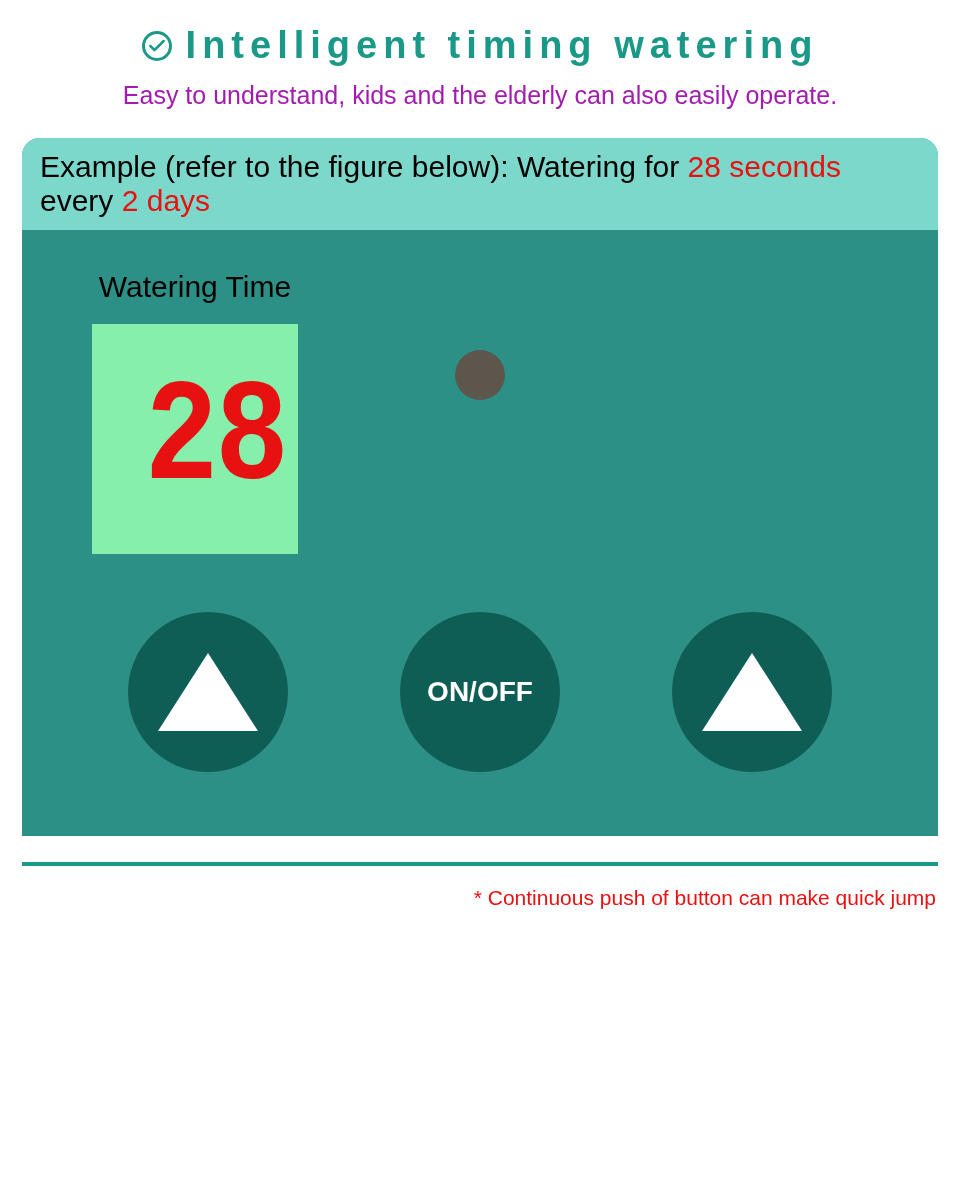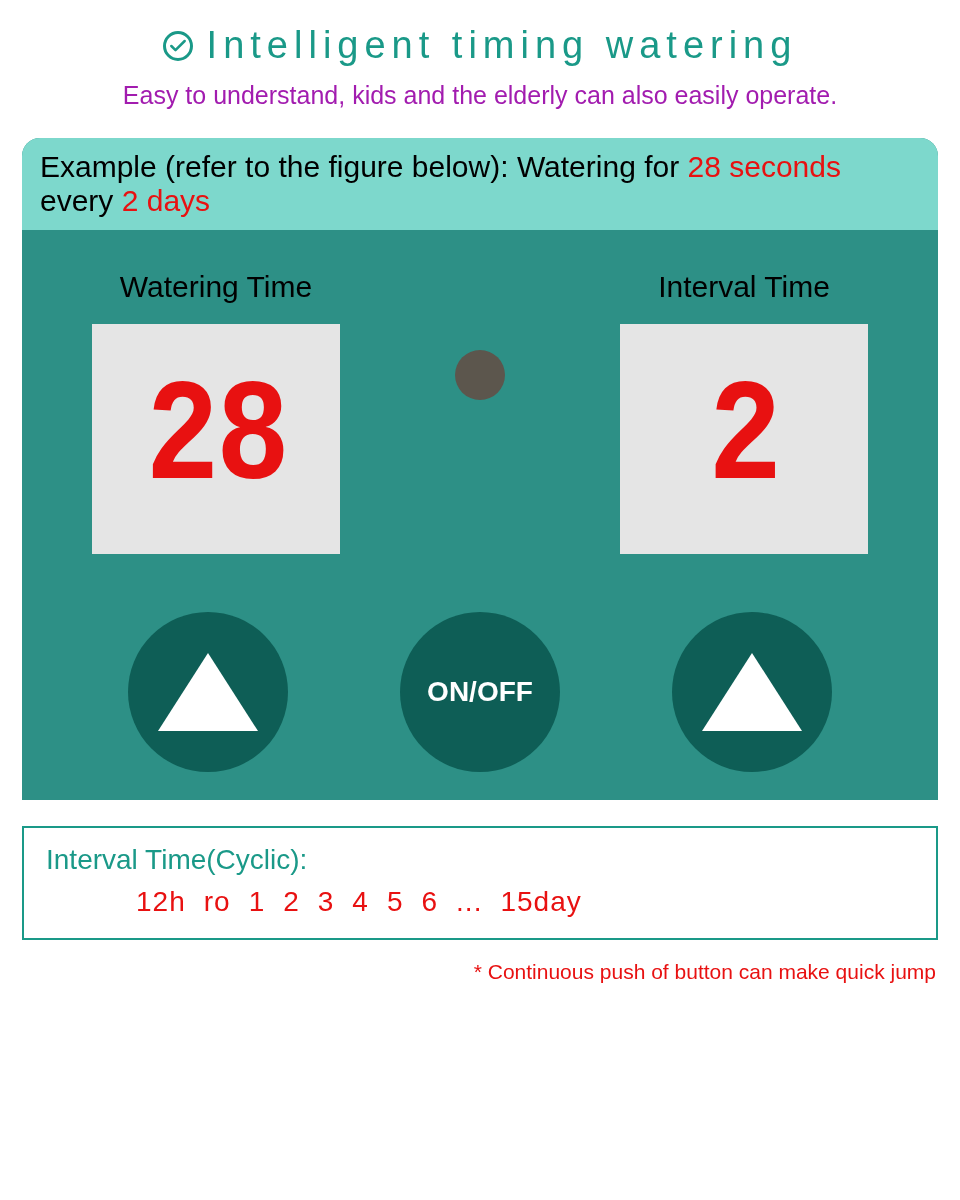"Intelligent timing watering" .title { font-weight: normal -> bold }
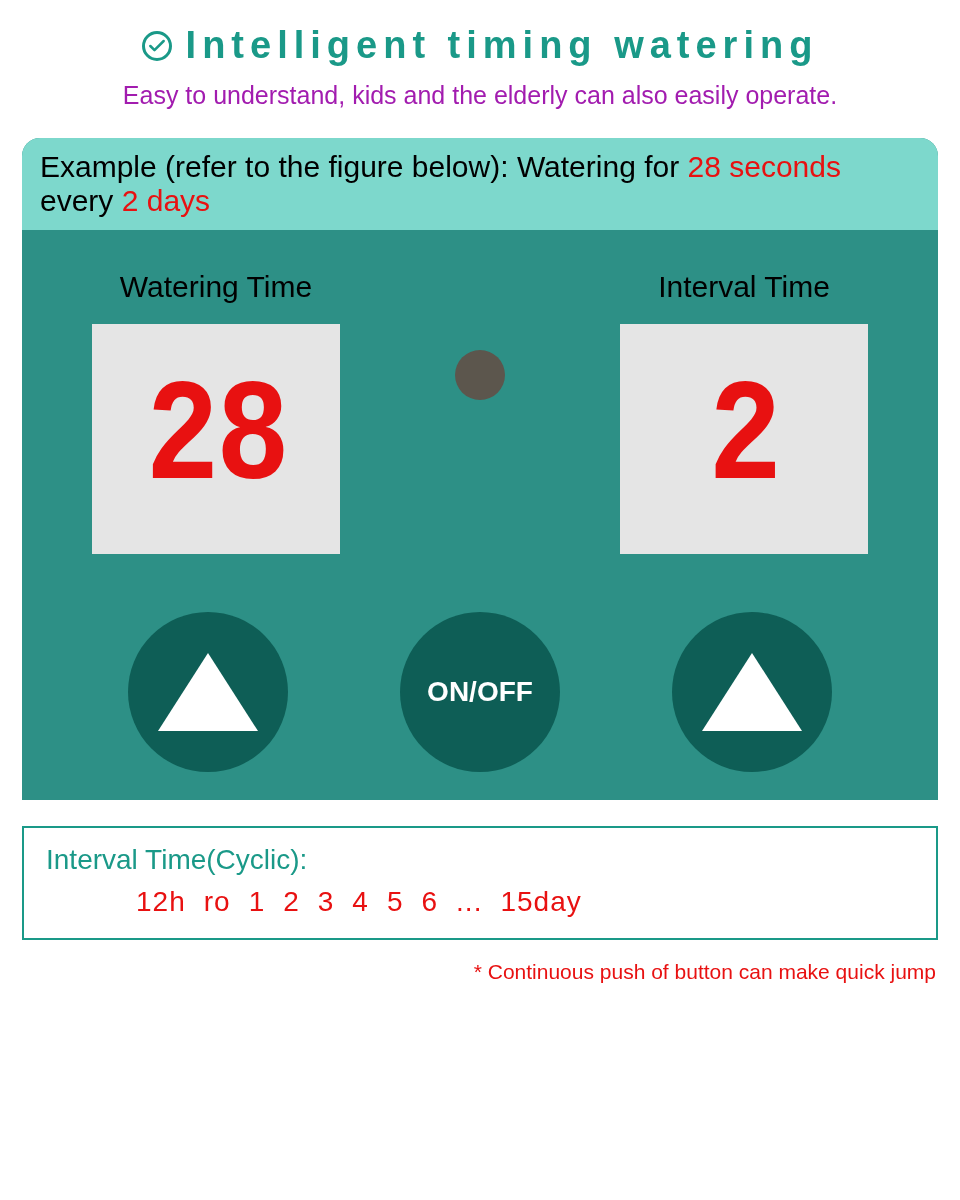"Interval Time" div.display-col { html: <div> <div>Interval Time</div> <div> <span>2</span> </div> </div> -> none }
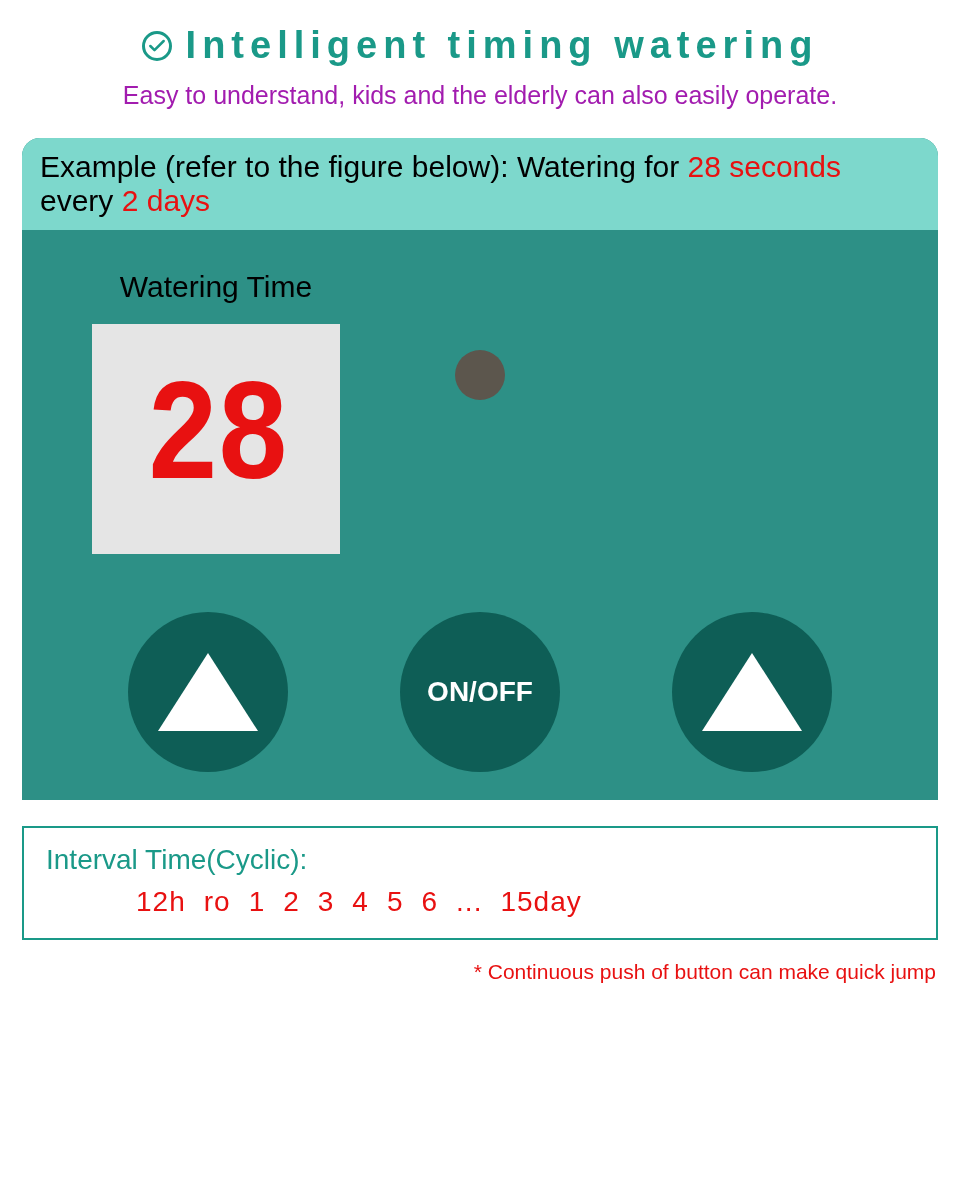"28" .lcd { background: #e5e5e5 -> #86efac; justify-content: center -> flex-end; width: 248px -> 206px }
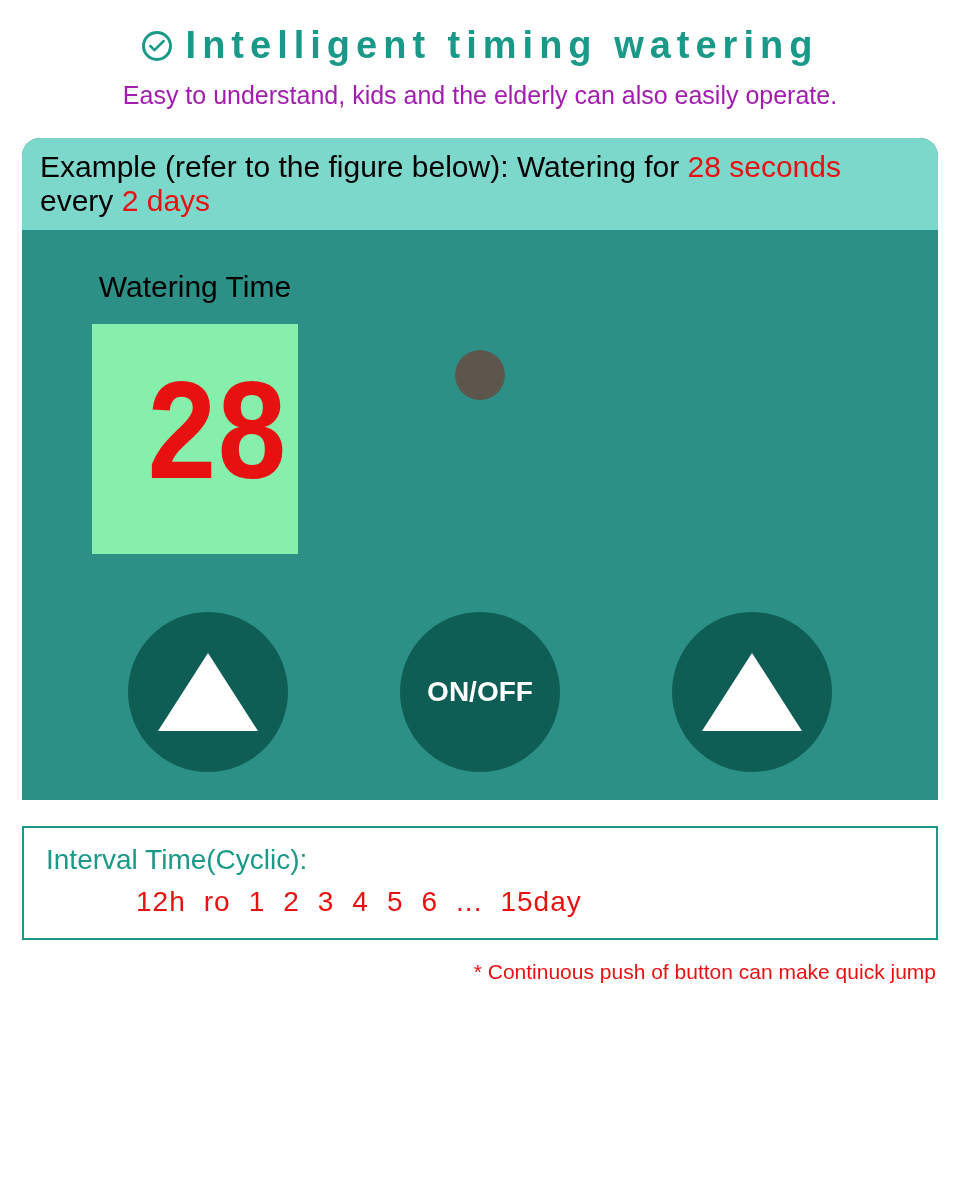"ON/OFF" .buttons { padding: 30px 50px 28px -> 30px 50px 64px }
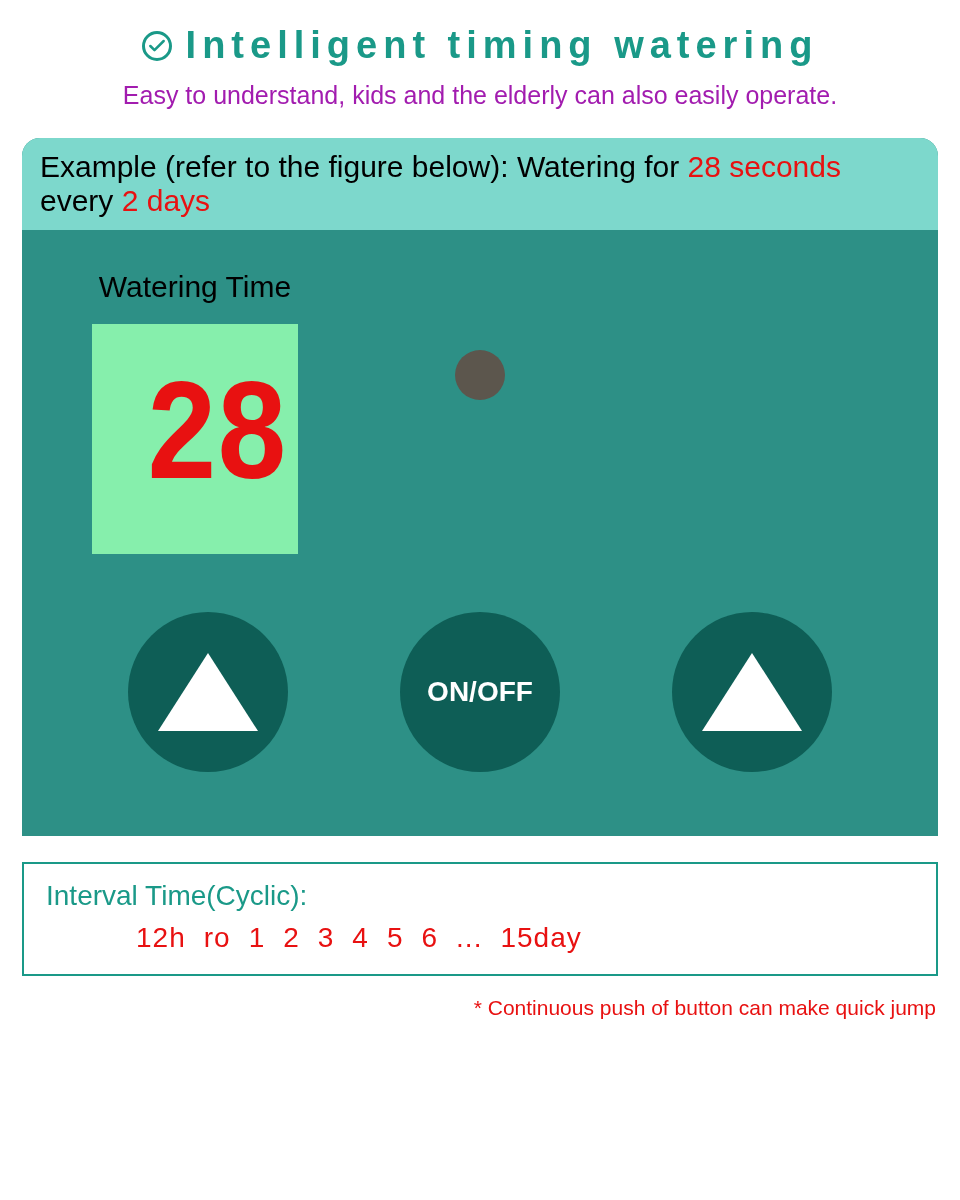"Interval Time(Cyclic):" div.info-row { html: <div> <div>Interval Time(Cyclic):</div> <div><span>12h</span><span>ro</span><span>1</span><span>2</span><span>3</span><span>4</span><span>5</span><span>6</span><span>...</span><span>15day</span></div> </div> -> none }
